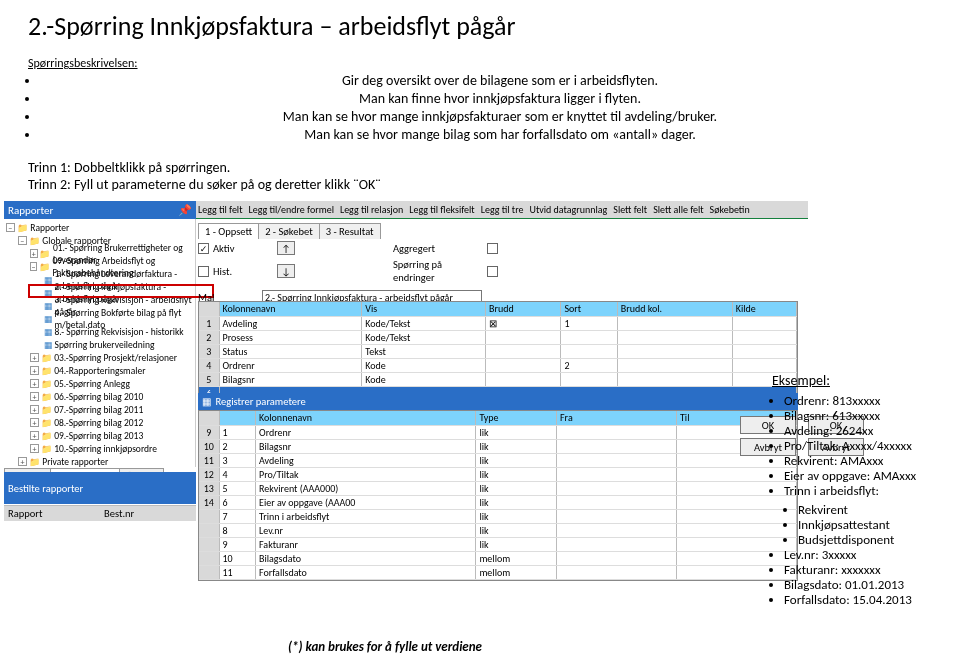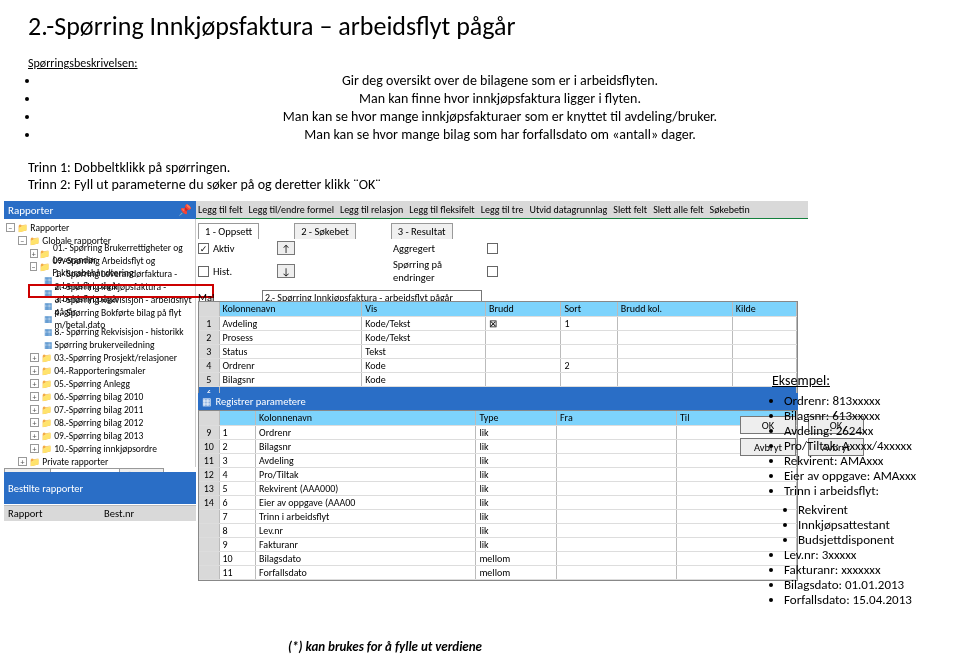"1 - Oppsett" .tab-row { gap: 36px -> none }
